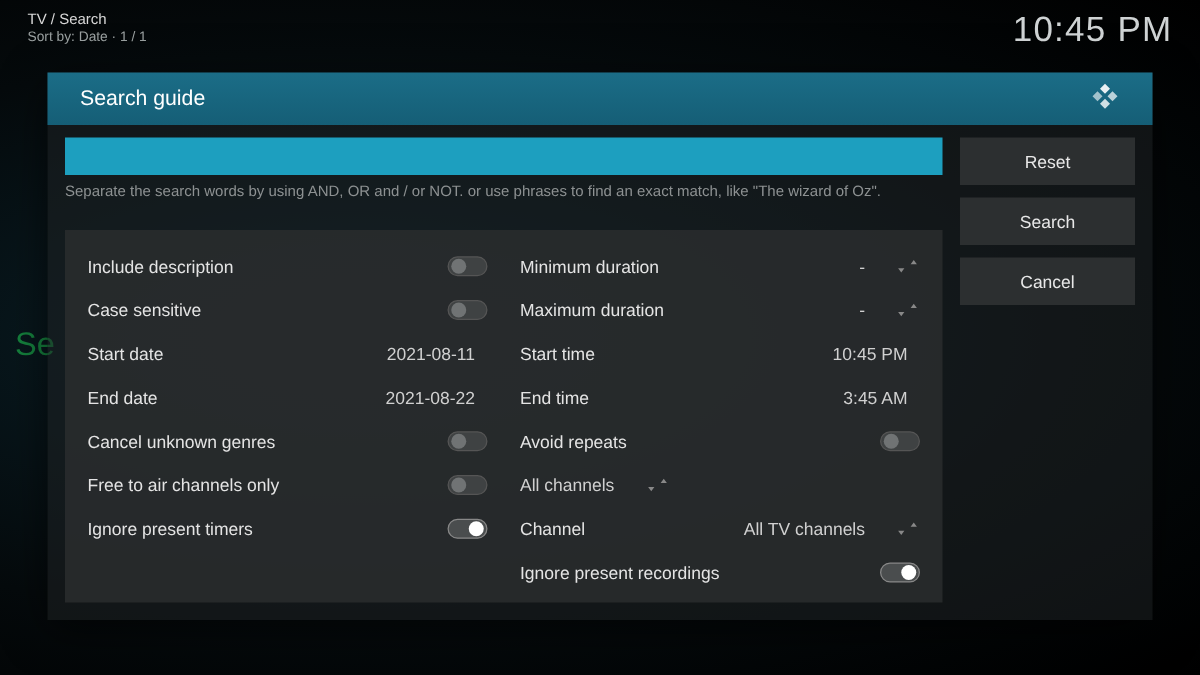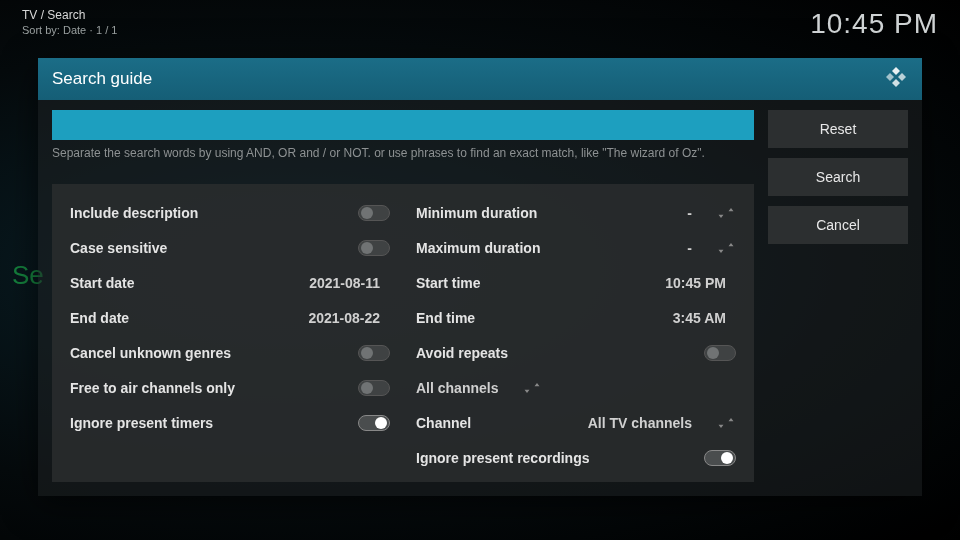"Search guide" .dialog-header { padding: 0 14px -> 0 26px }
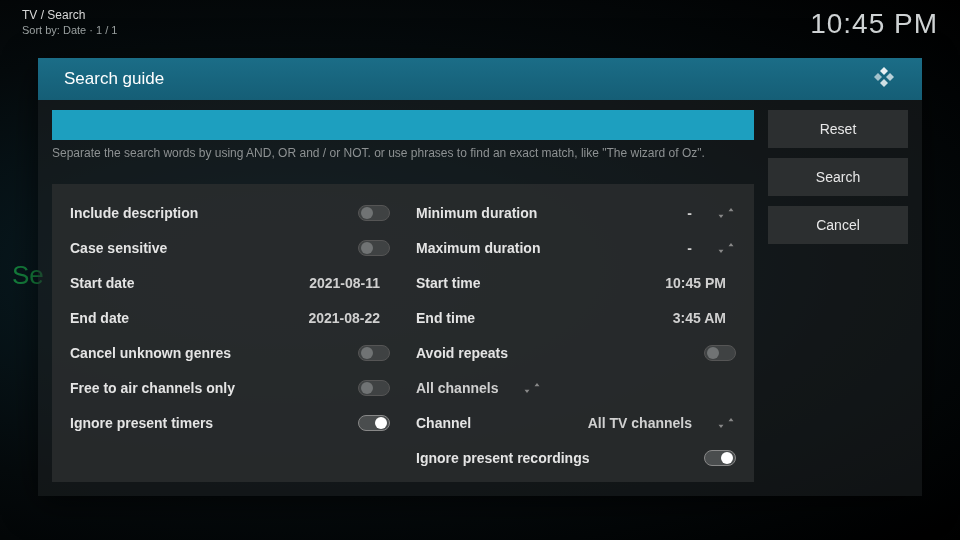"Include description" .options { font-weight: bold -> none }
